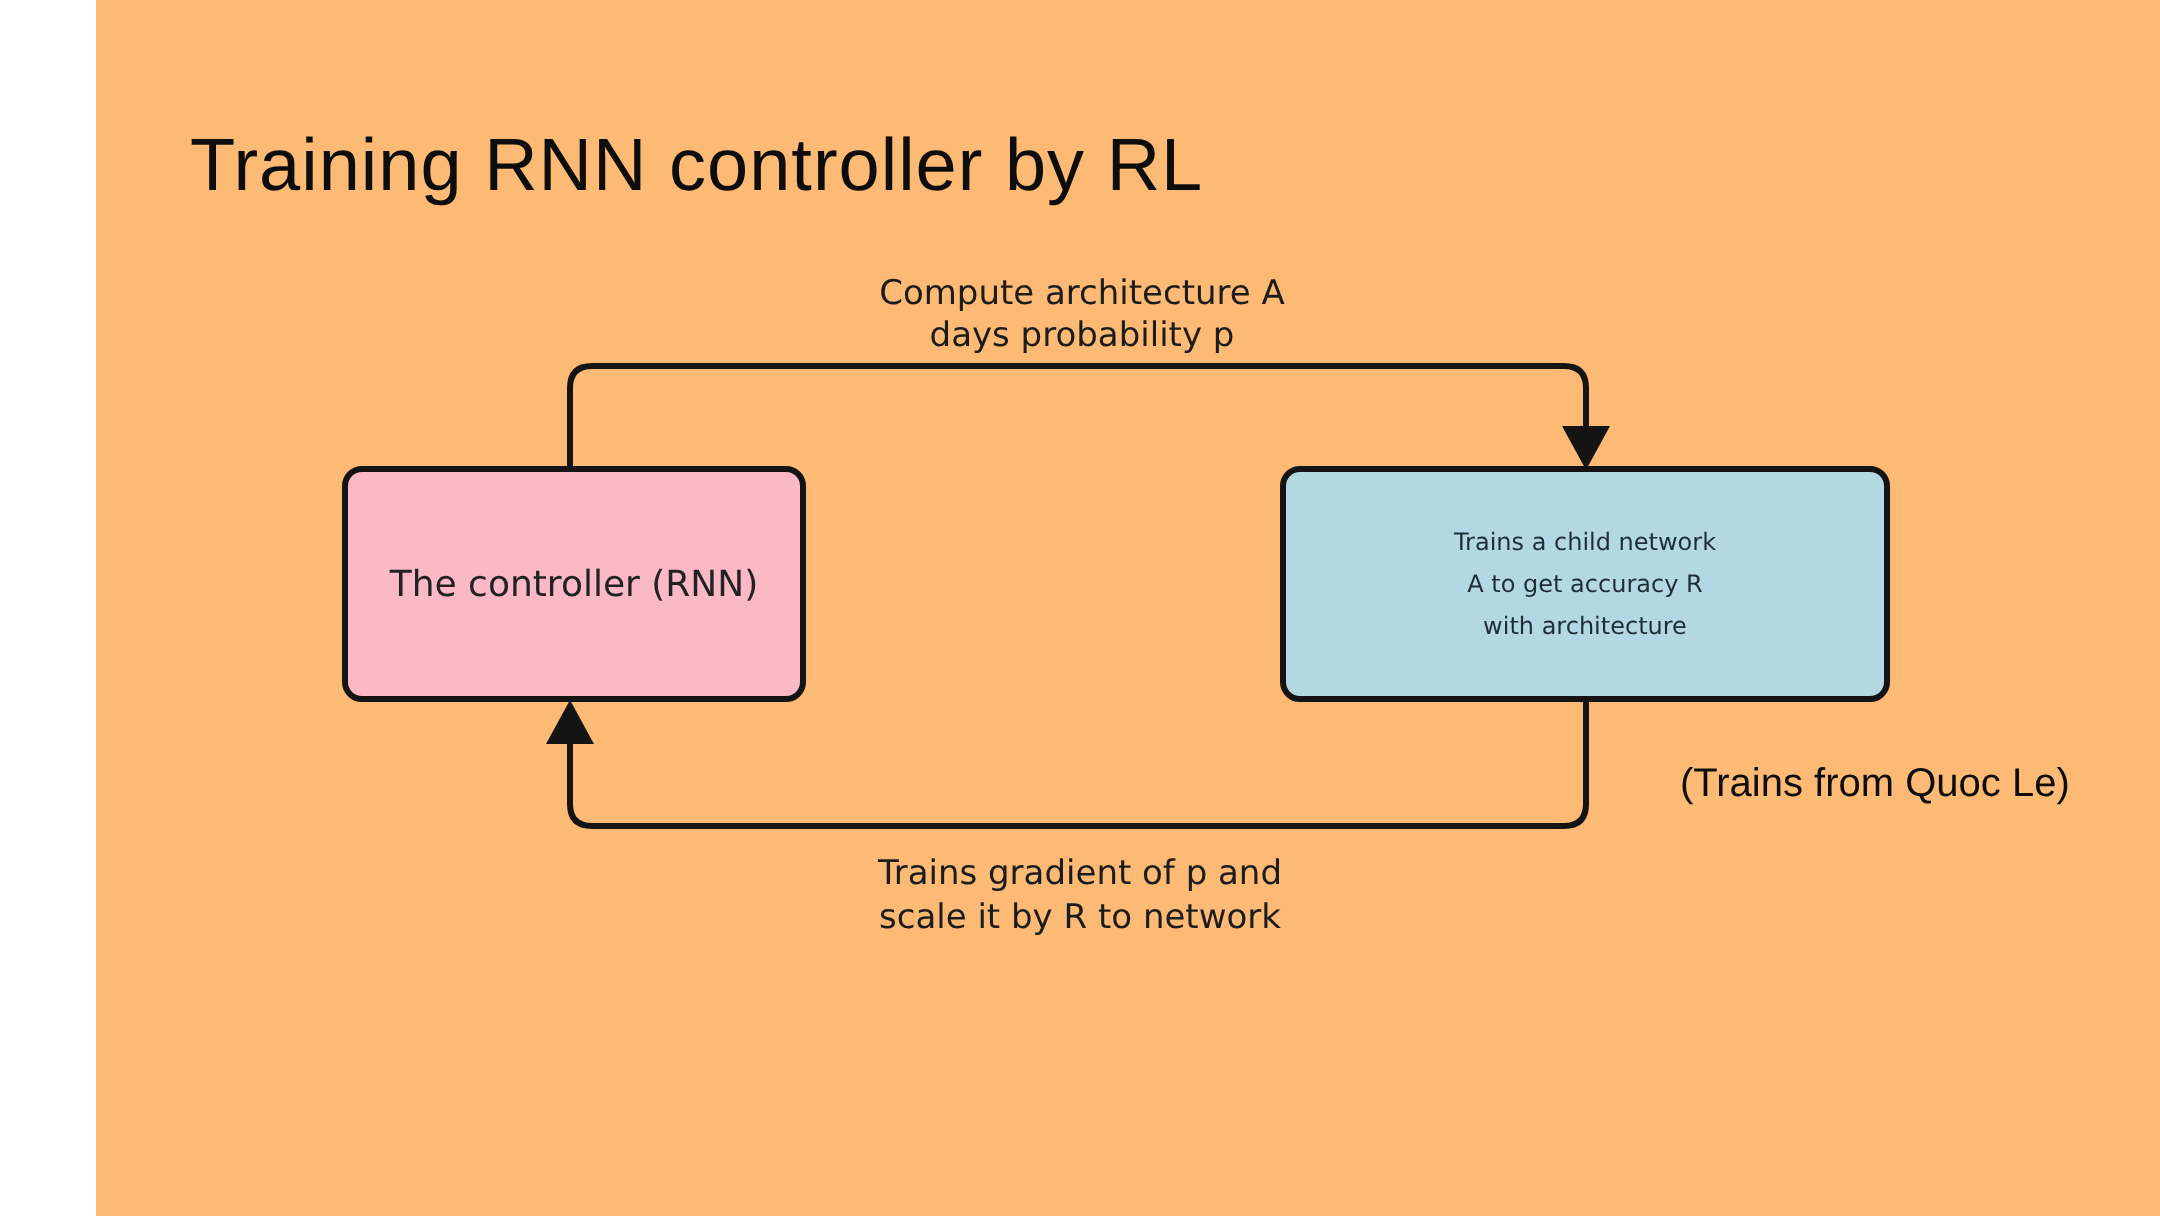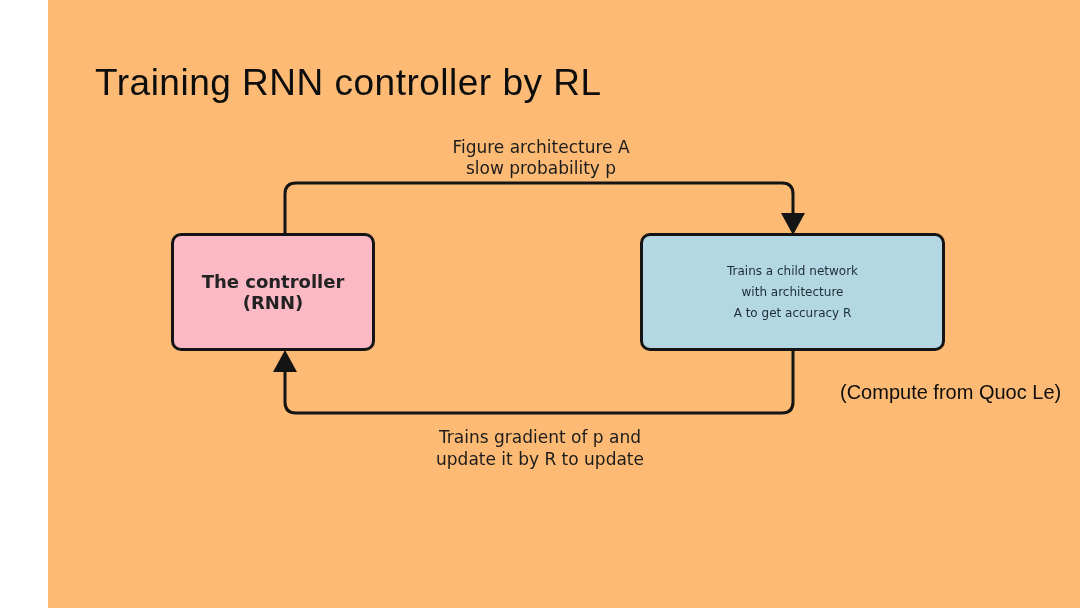"Figure architecture A" div { text: Figure -> Compute }
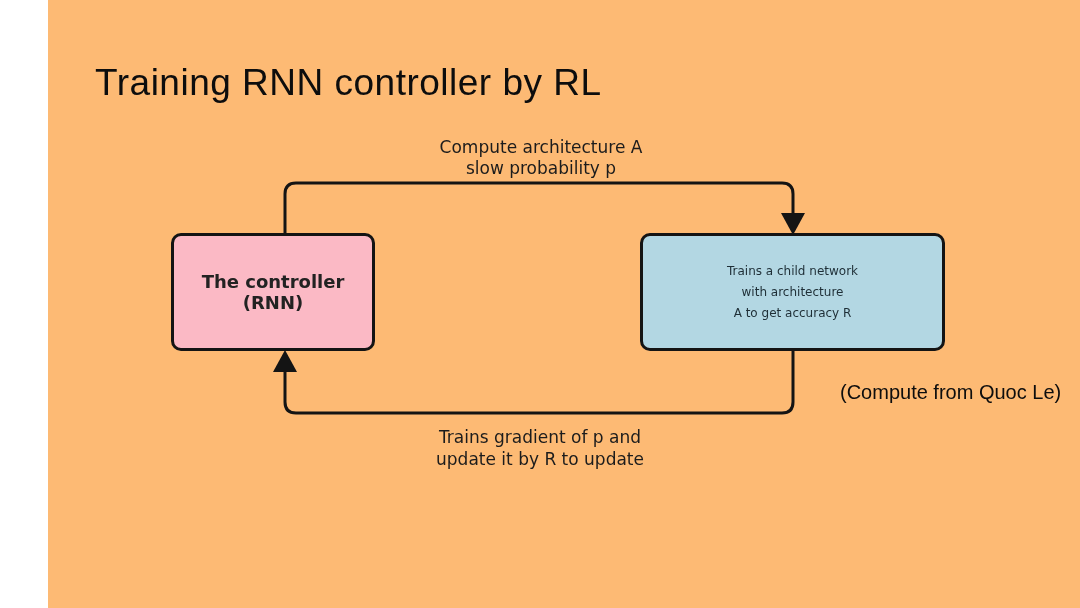"slow probability p" div { text: slow -> days }
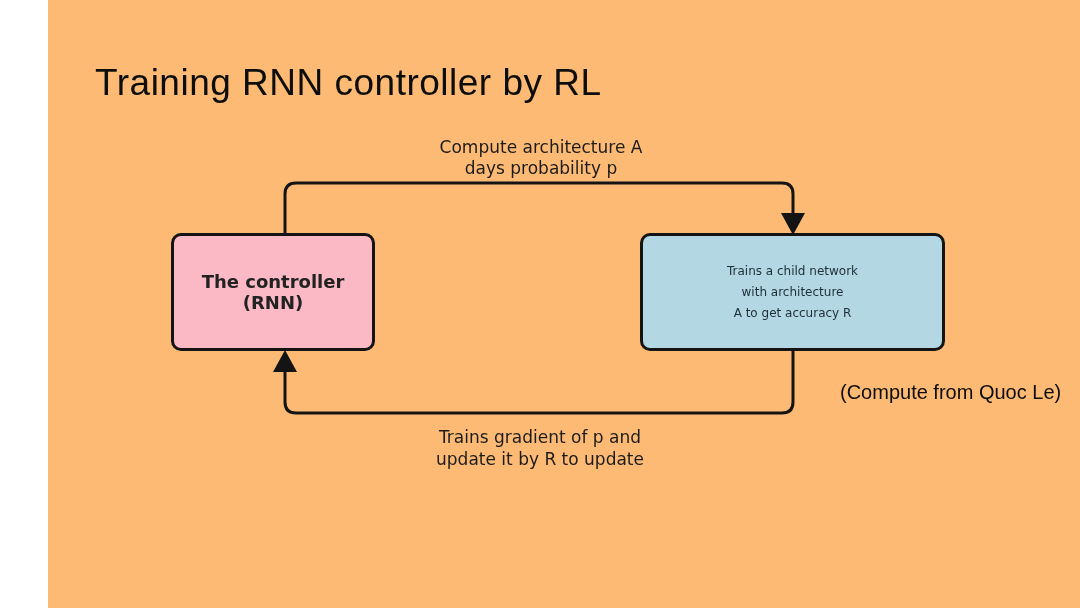"The controller (RNN)" .node-controller { font-weight: bold -> none; width: 204px -> 232px }
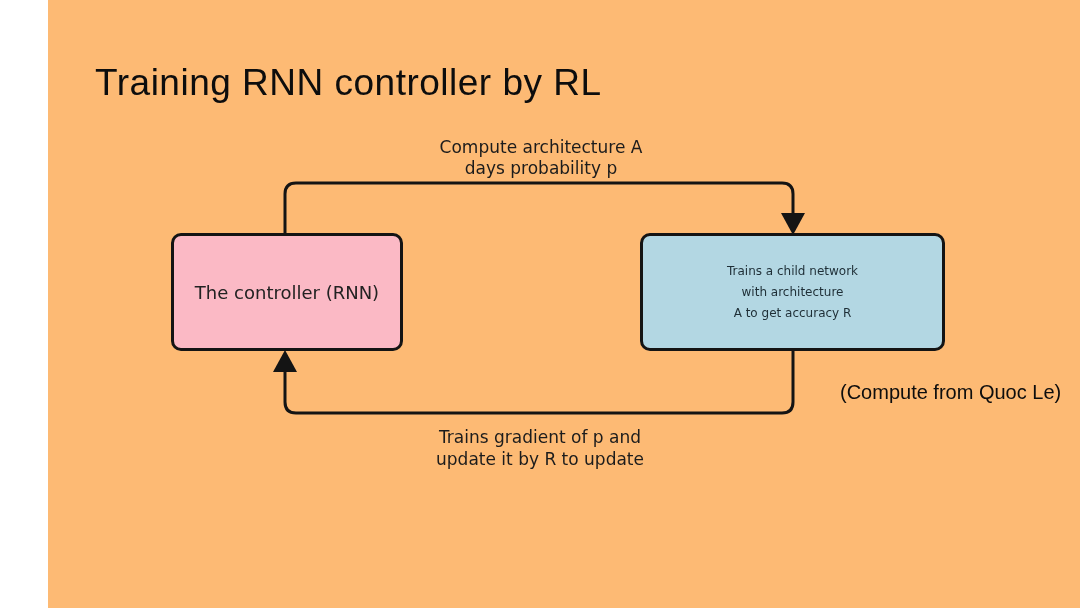"with architecture" div { order: before "A to get accuracy R" -> after "A to get accuracy R" }
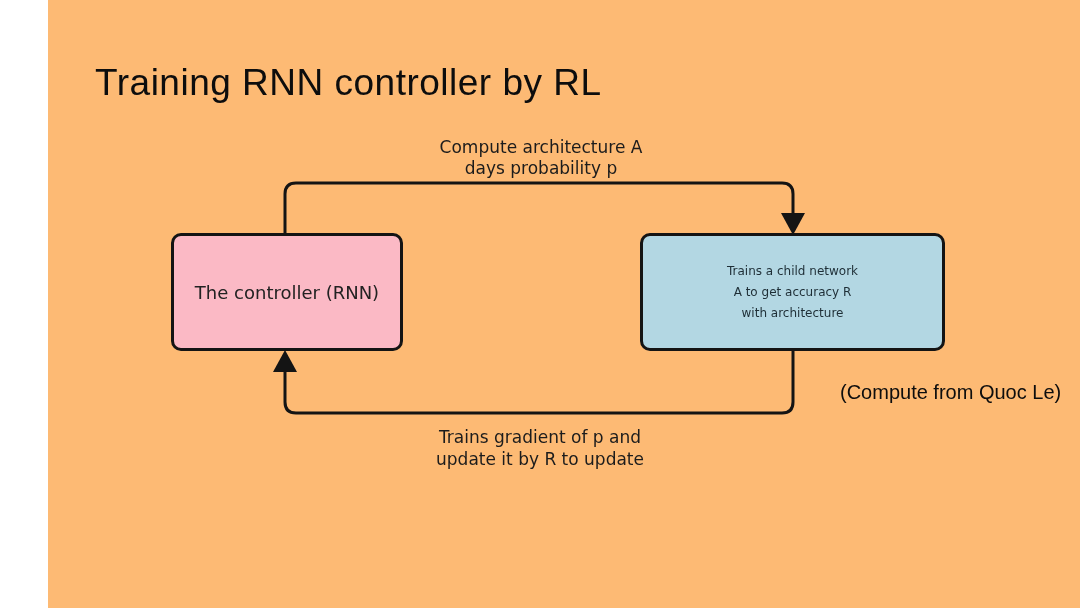"(Compute from Quoc Le)" div.figure-credit { text: Compute -> Trains }
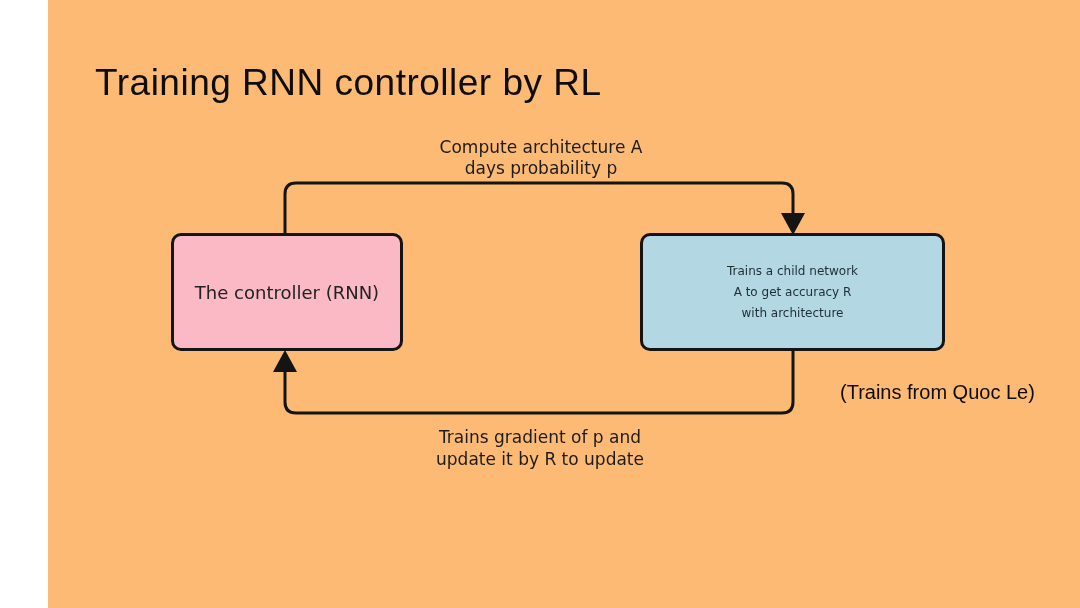"update it by R to" div { text: update it by R to update -> scale it by R to network }
